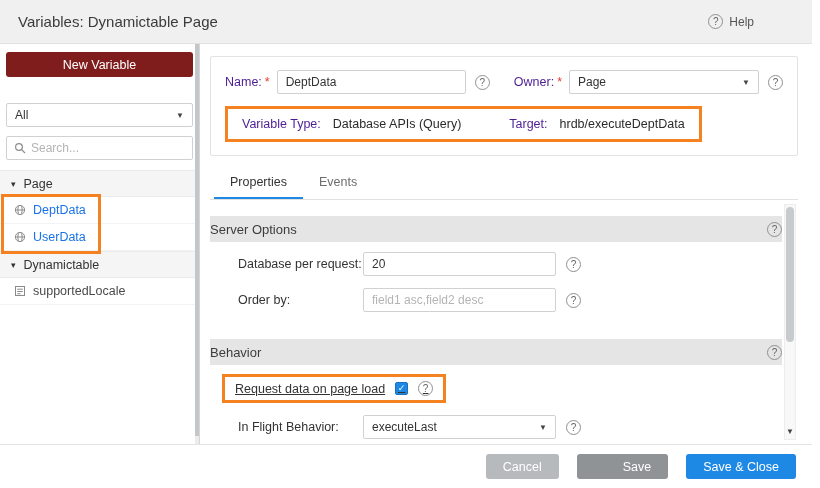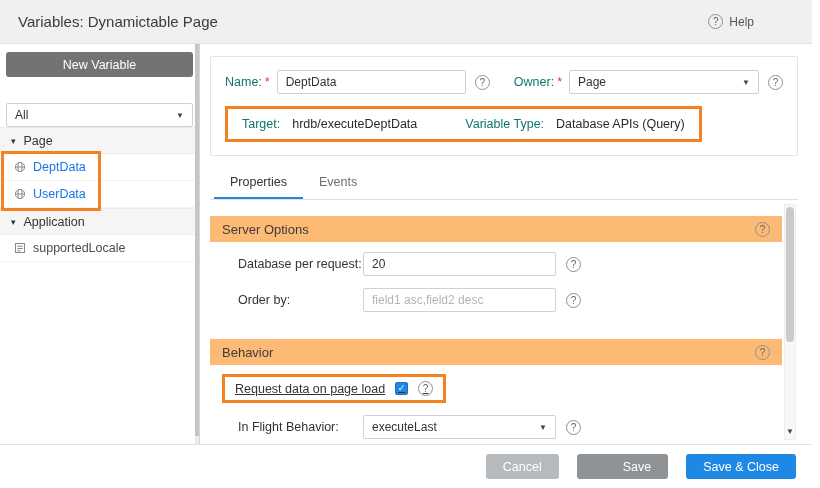"New Variable" .new-var-btn { background: #737373 -> #7f1d1d }
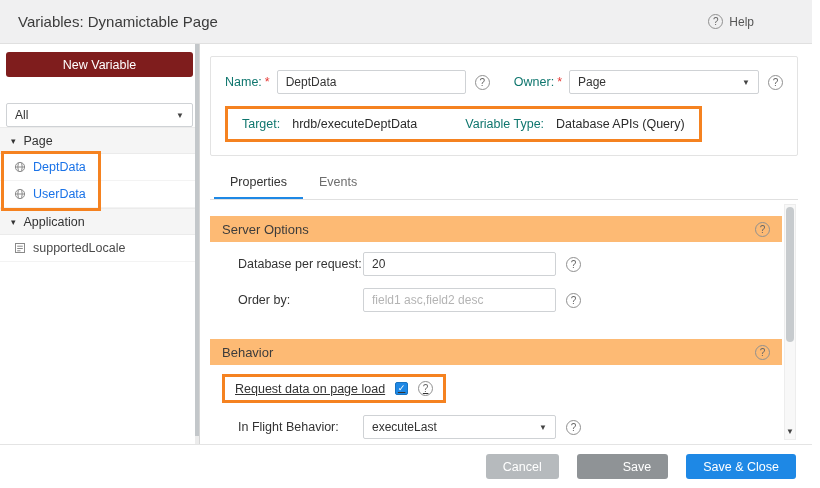"Name:" .lbl { color: #0f766e -> #4c1d95 }
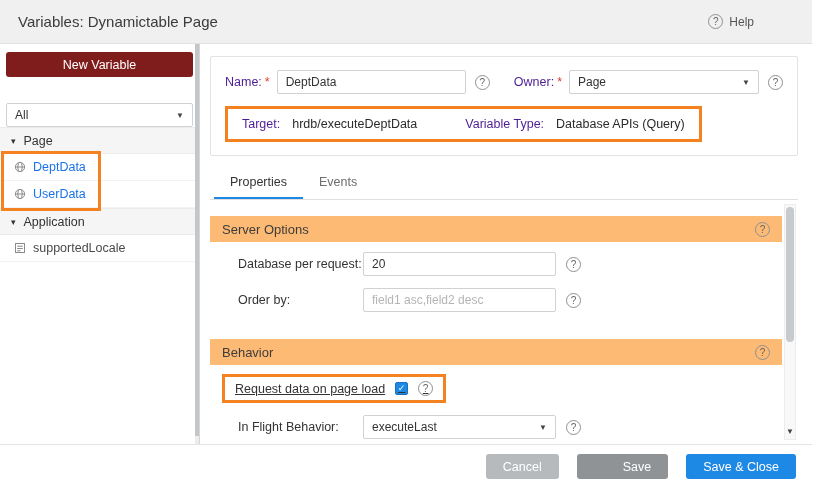"Target:" div.pair { order: before "Variable Type:" -> after "Variable Type:" }
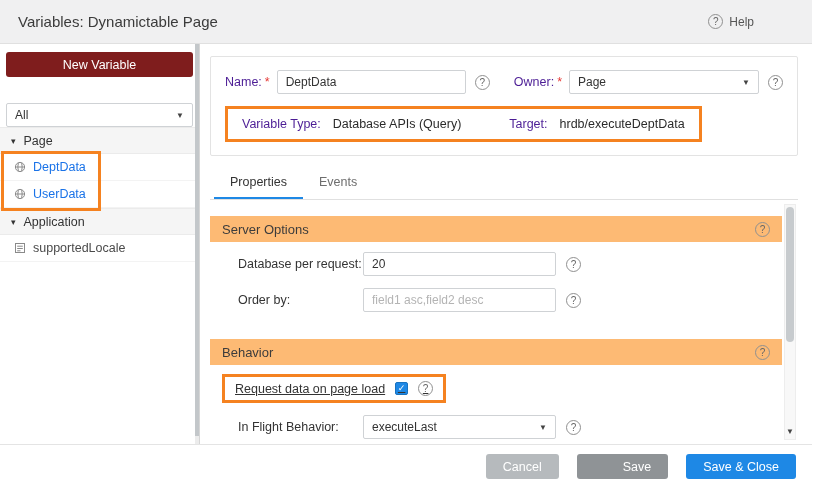"Search..." div.search-box { html: none -> <div> <svg> <circle></circle> <line></line> </svg> <input> </div> }
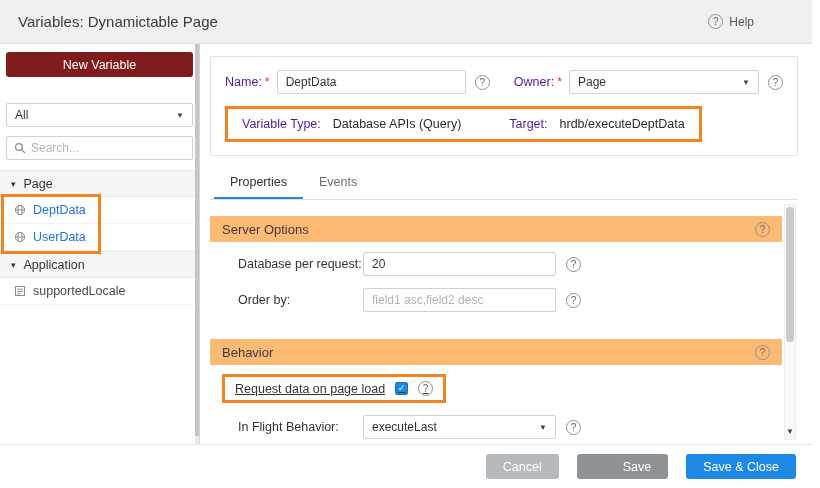"Server Options" .section-bar { background: #fdba74 -> #e5e5e5; padding: 0 12px -> 0 0 }
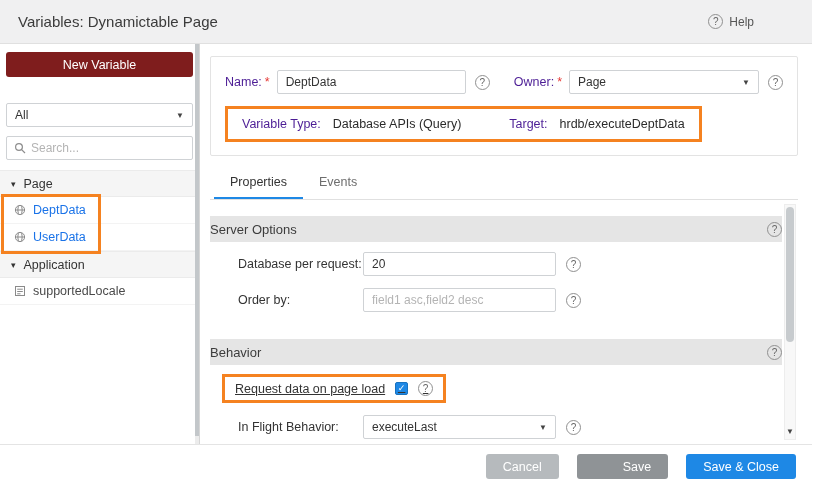"Application" span { text: Application -> Dynamictable }
